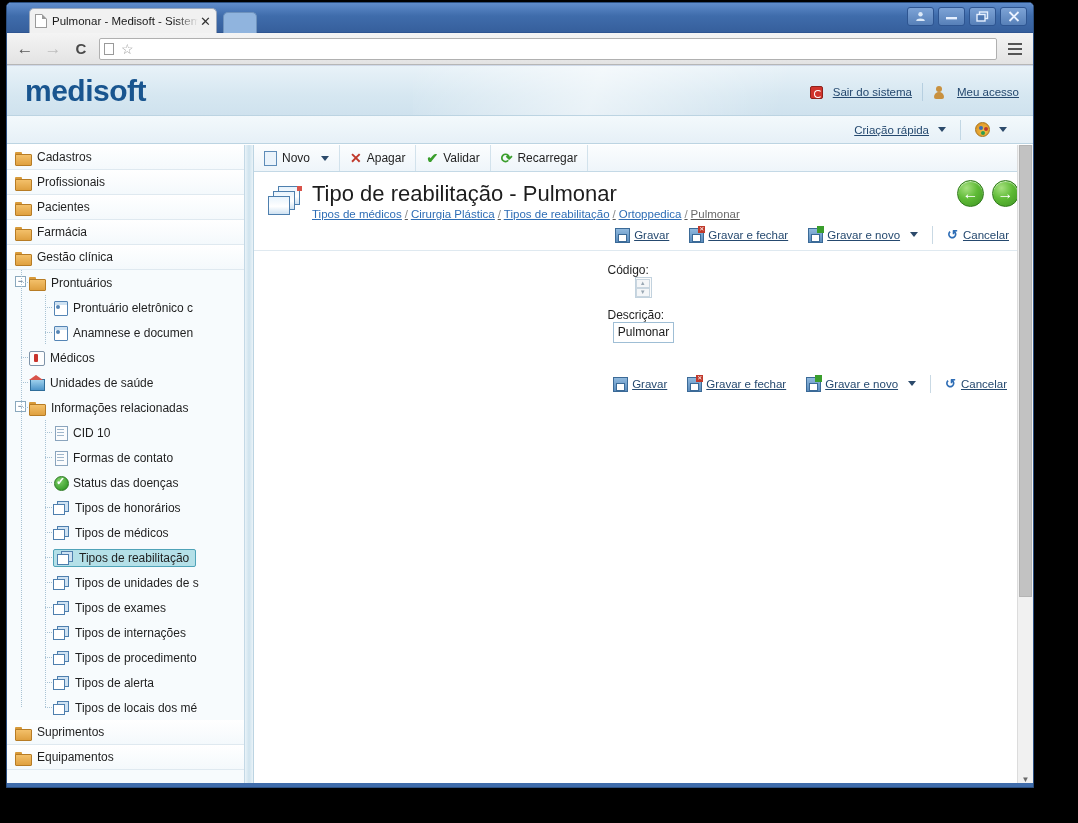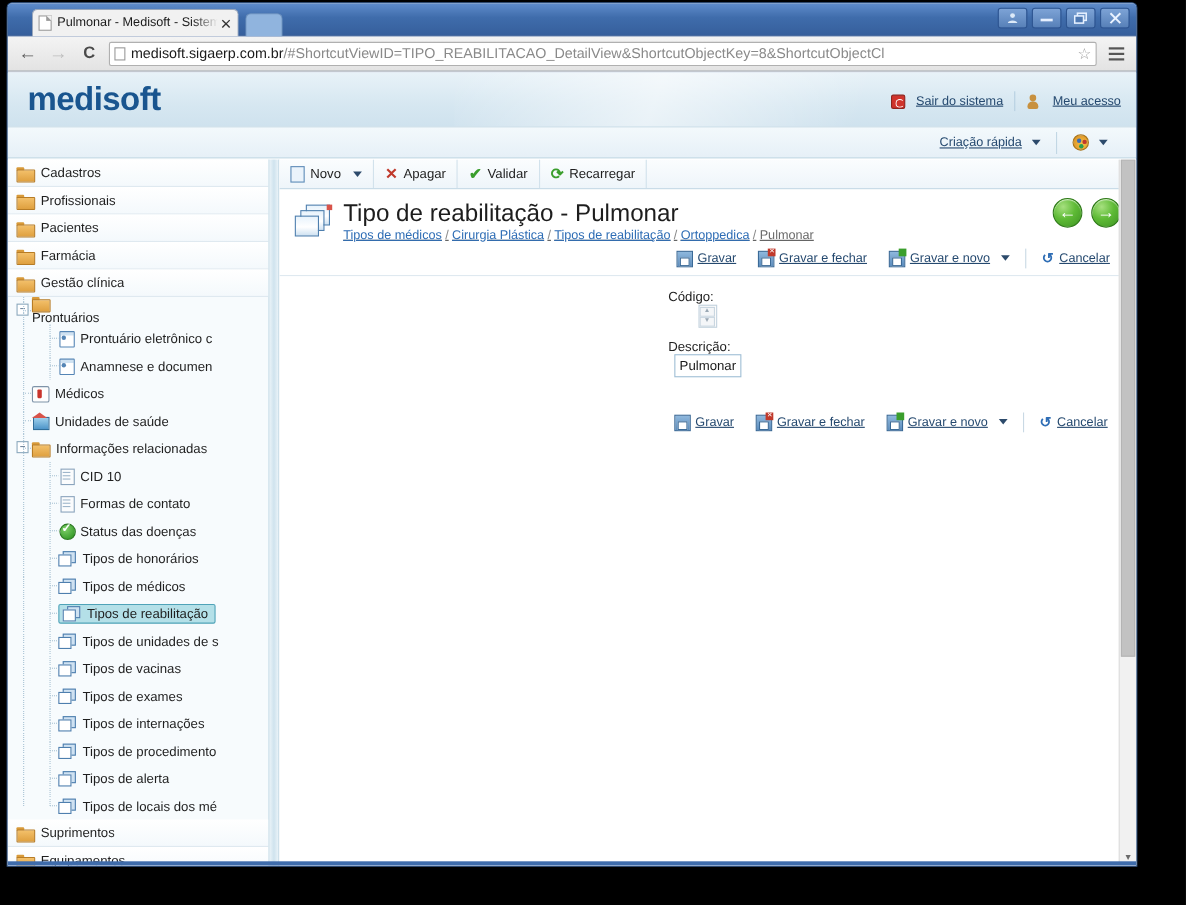"medisoft.sigaerp.com.br/#ShortcutViewID=" span.urltext { html: <span><span>medisoft.sigaerp.com.br</span><span>/#ShortcutViewID=TIPO_REABILITACAO_DetailView&amp;ShortcutObjectKey=8&amp;ShortcutObjectCl</span></span> -> none }
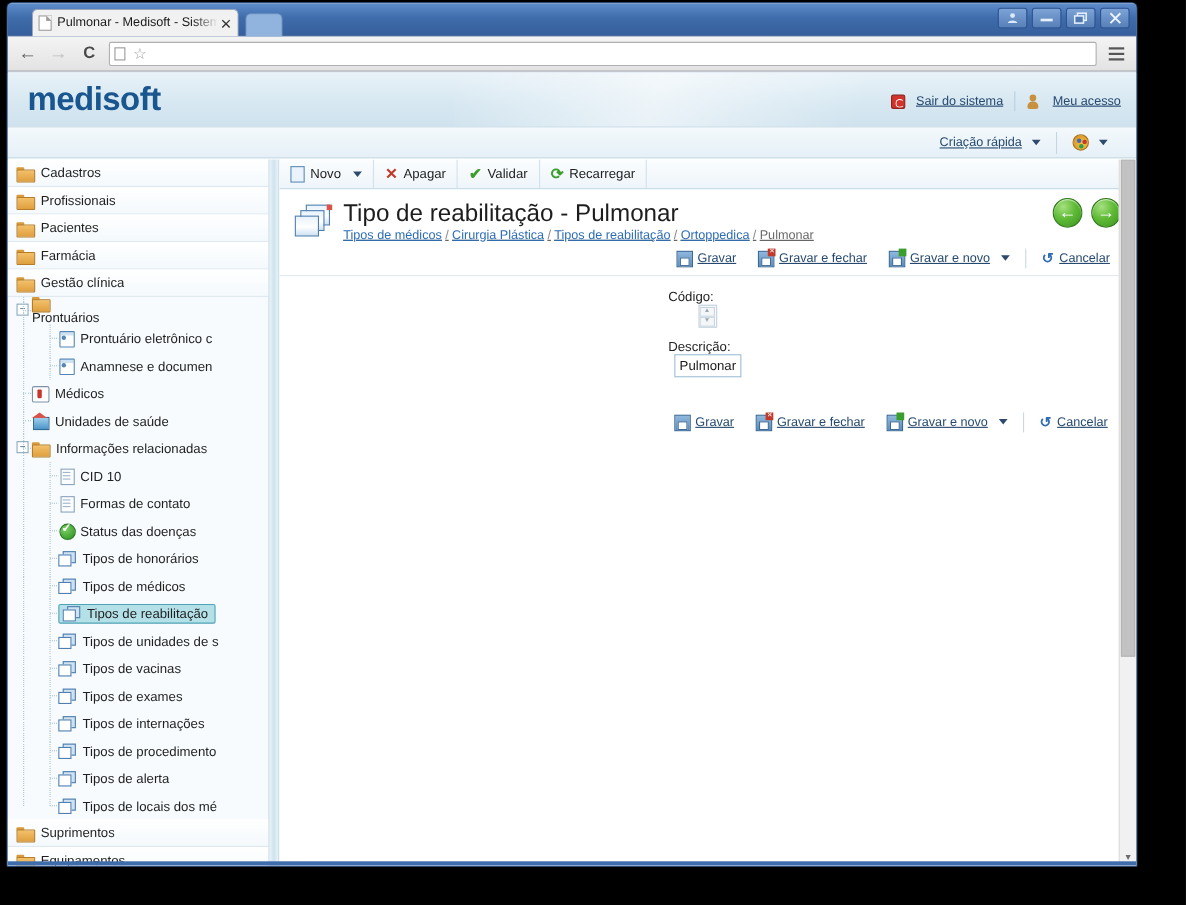"Prontuários" span { align-items: none -> center; flex-direction: column -> none }
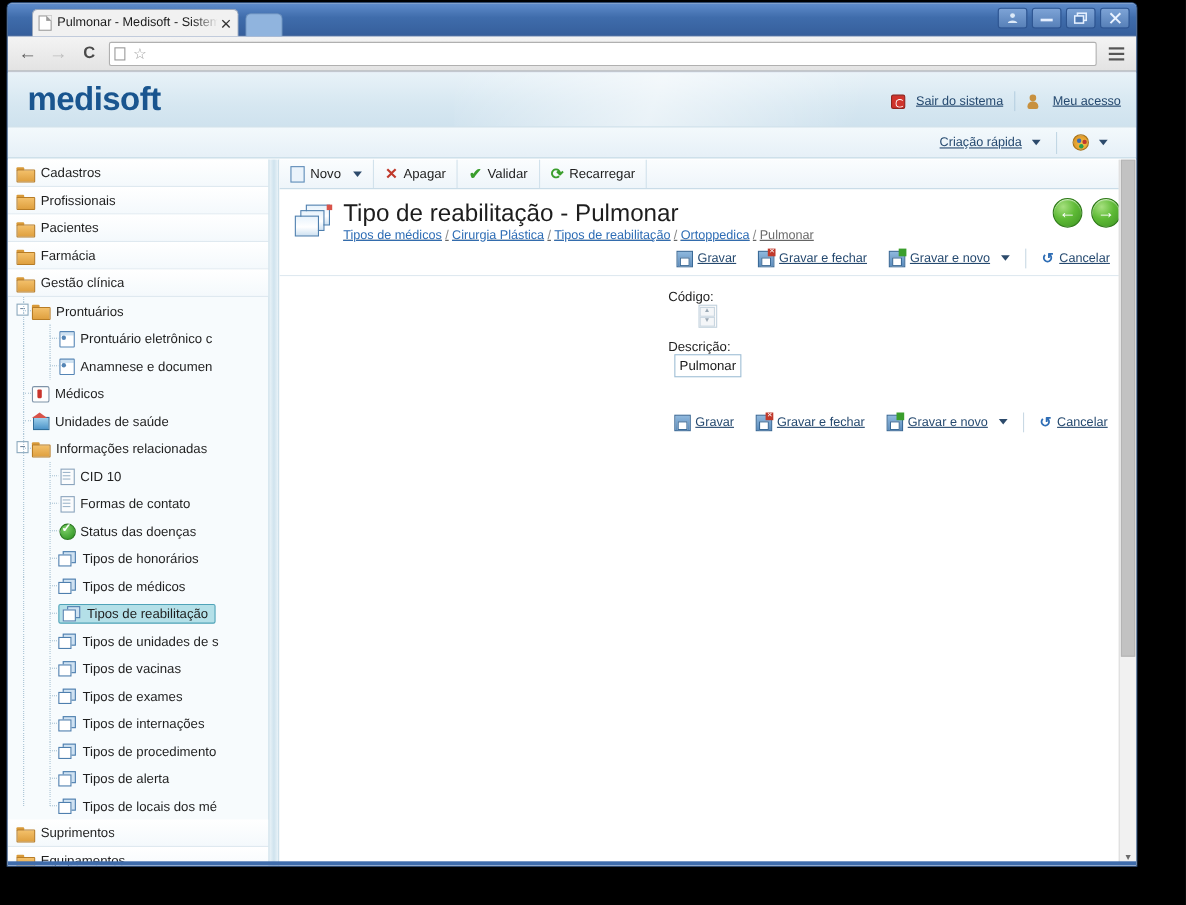"Tipos de vacinas" div.snode { html: <div> <span> <span></span> <span>Tipos de vacinas</span> </span> </div> -> none }
